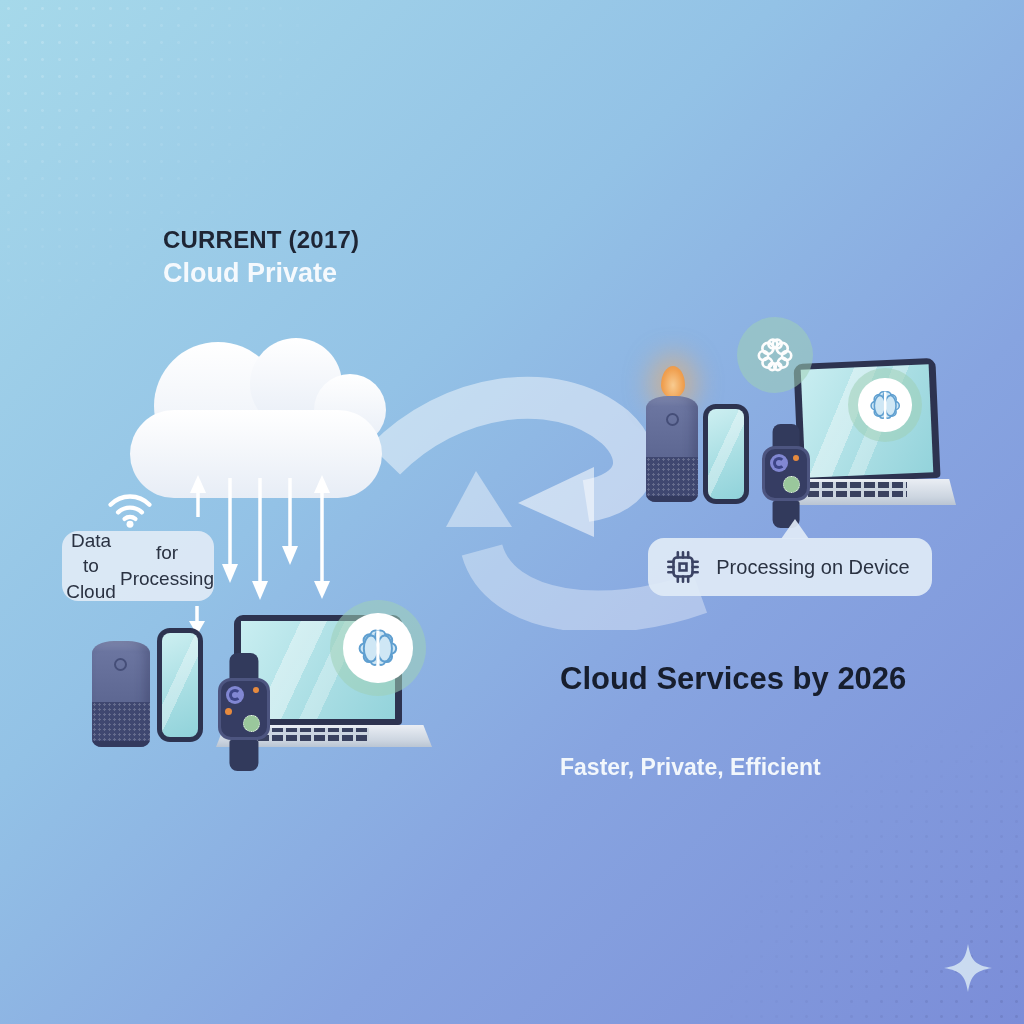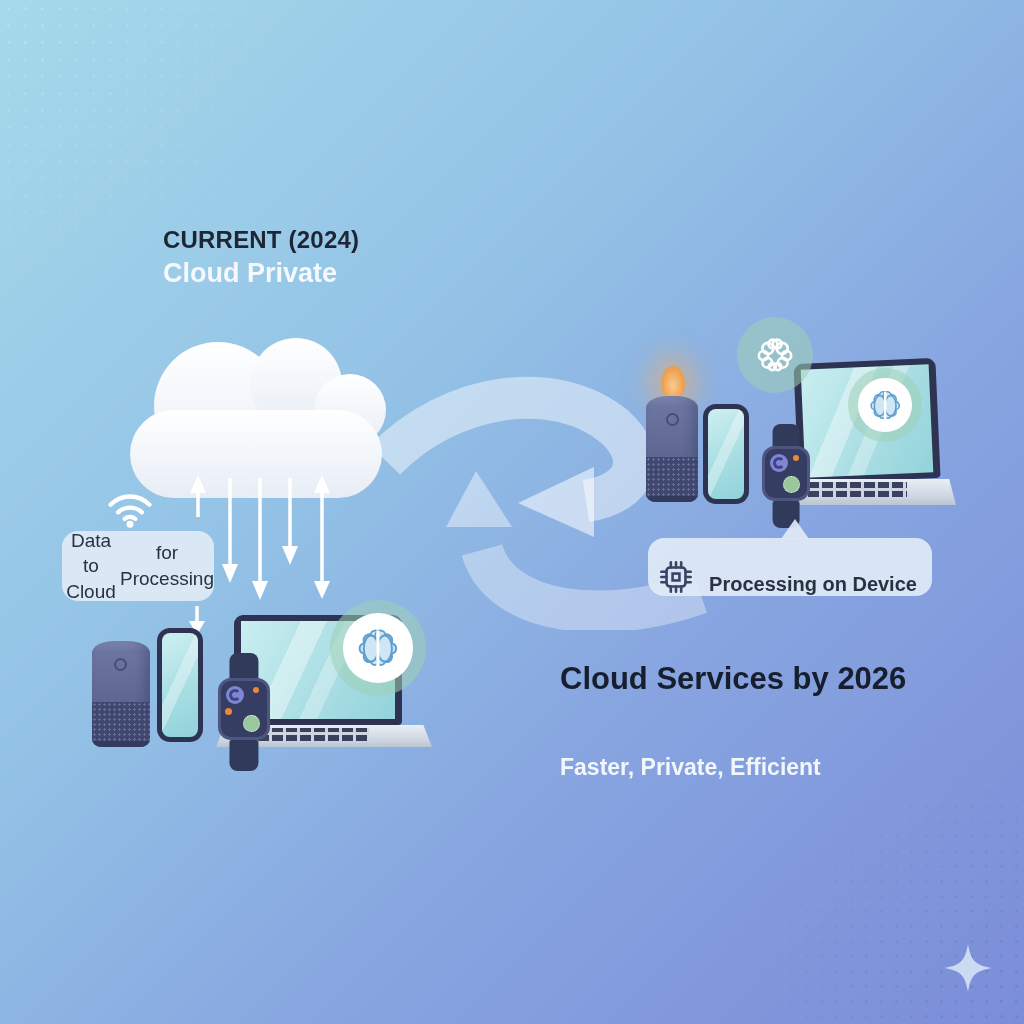"CURRENT (2024)" div.heading-dark { text: 2024 -> 2017 }
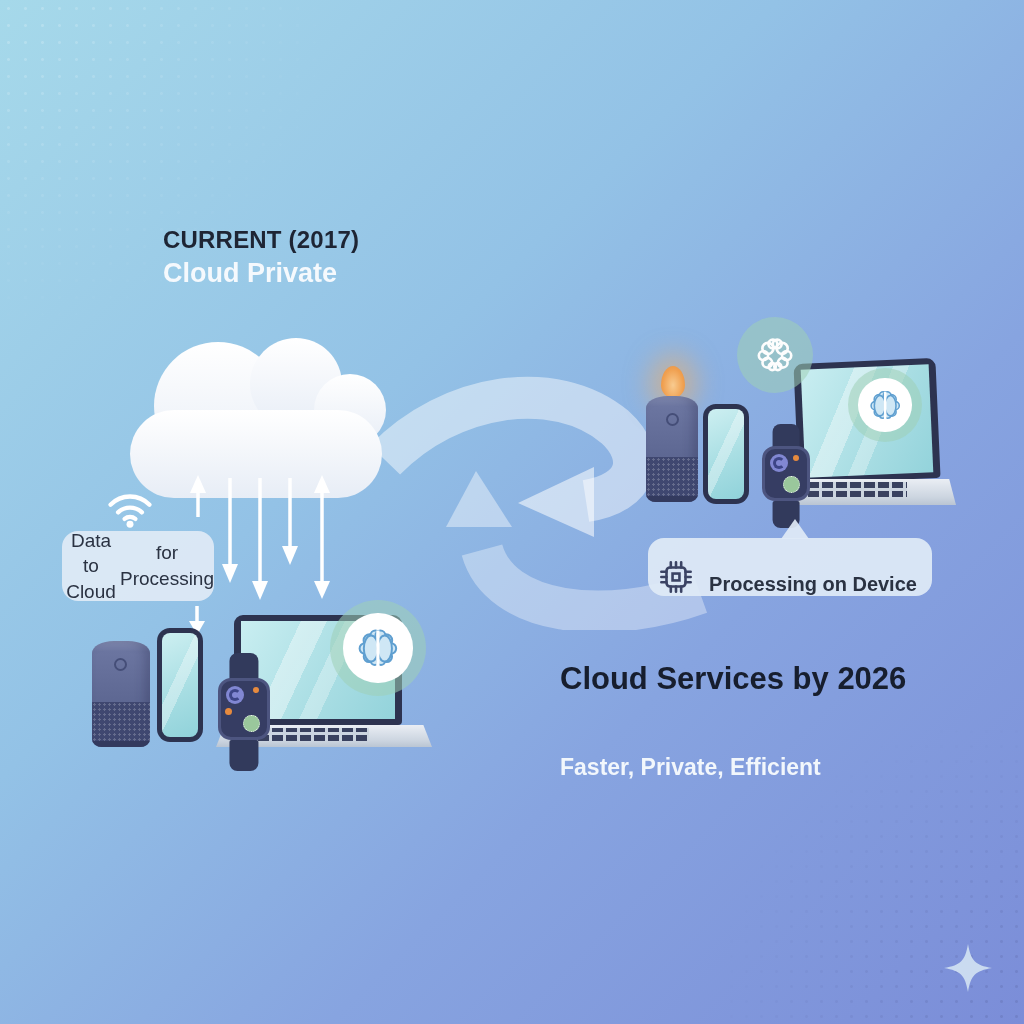"Processing on Device" .callout-right { align-items: flex-end -> none; font-weight: 700 -> 400 }
